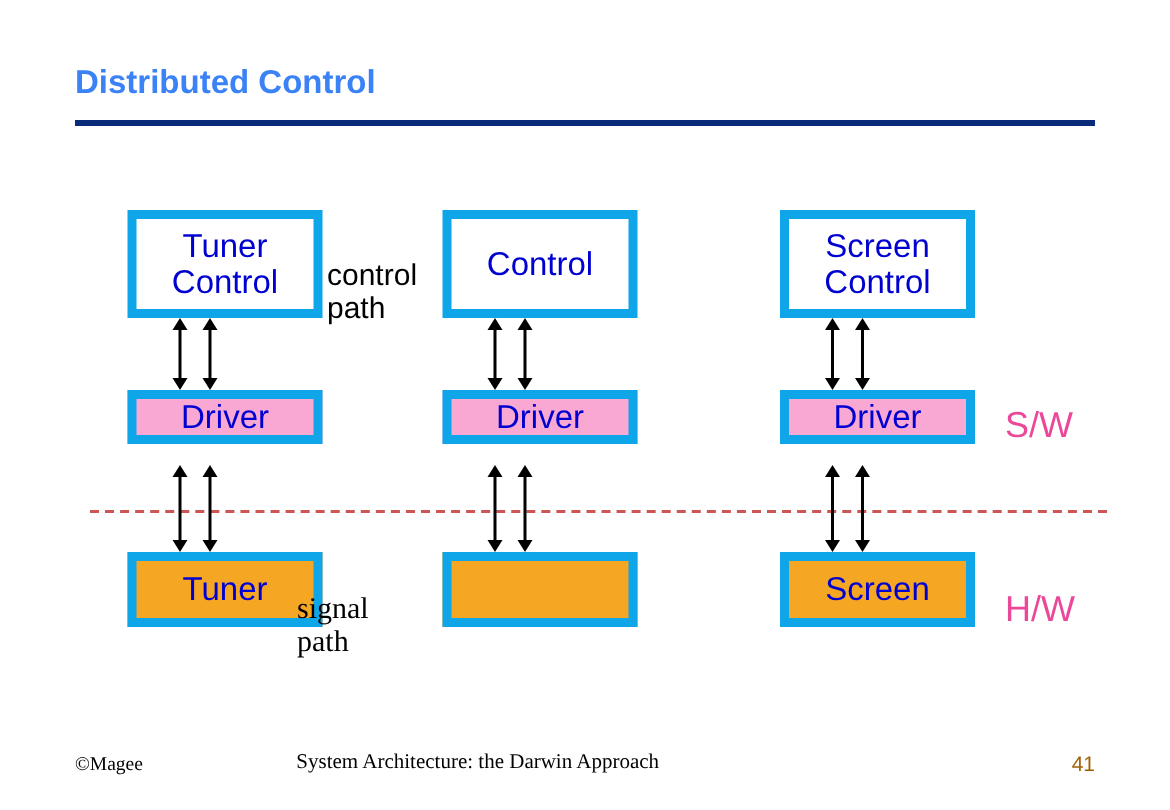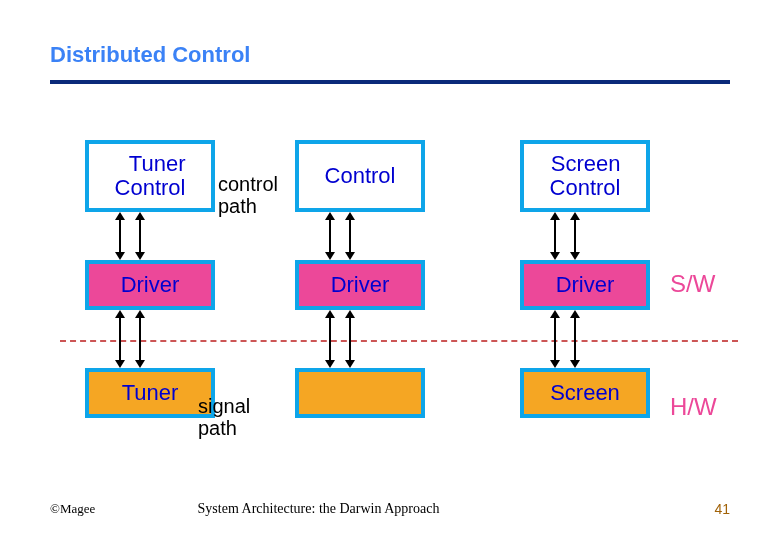"Tuner" .box { border: 4px solid #0ea5e9 -> 6px solid #0ea5e9; text-align: right -> center }
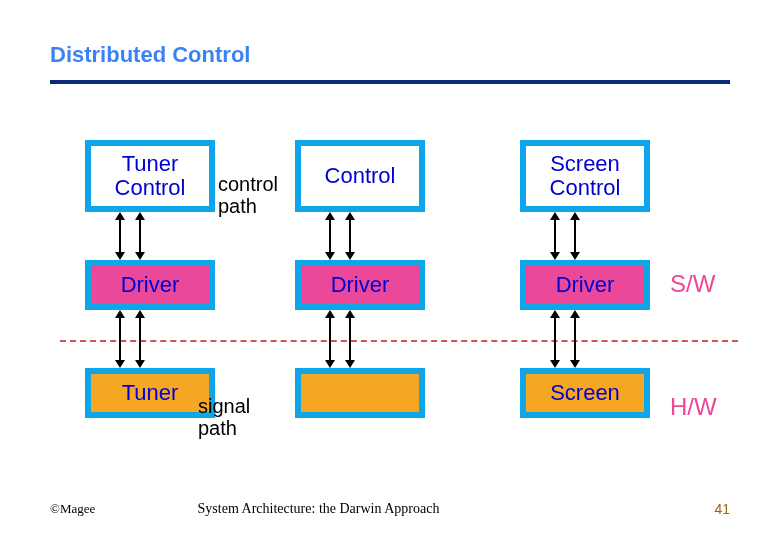"Driver" .driver-box { background: #ec4899 -> #f9a8d4; height: 50px -> 36px }
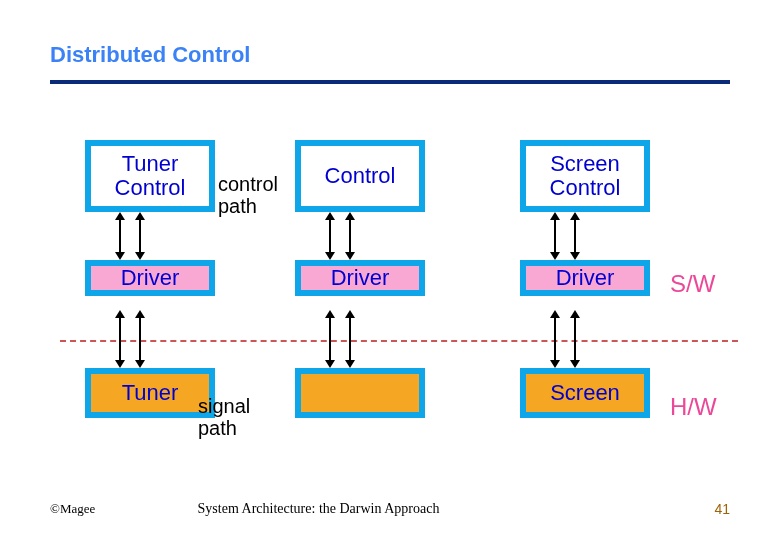"signal" div.label { font-family: none -> Liberation Serif, serif }
